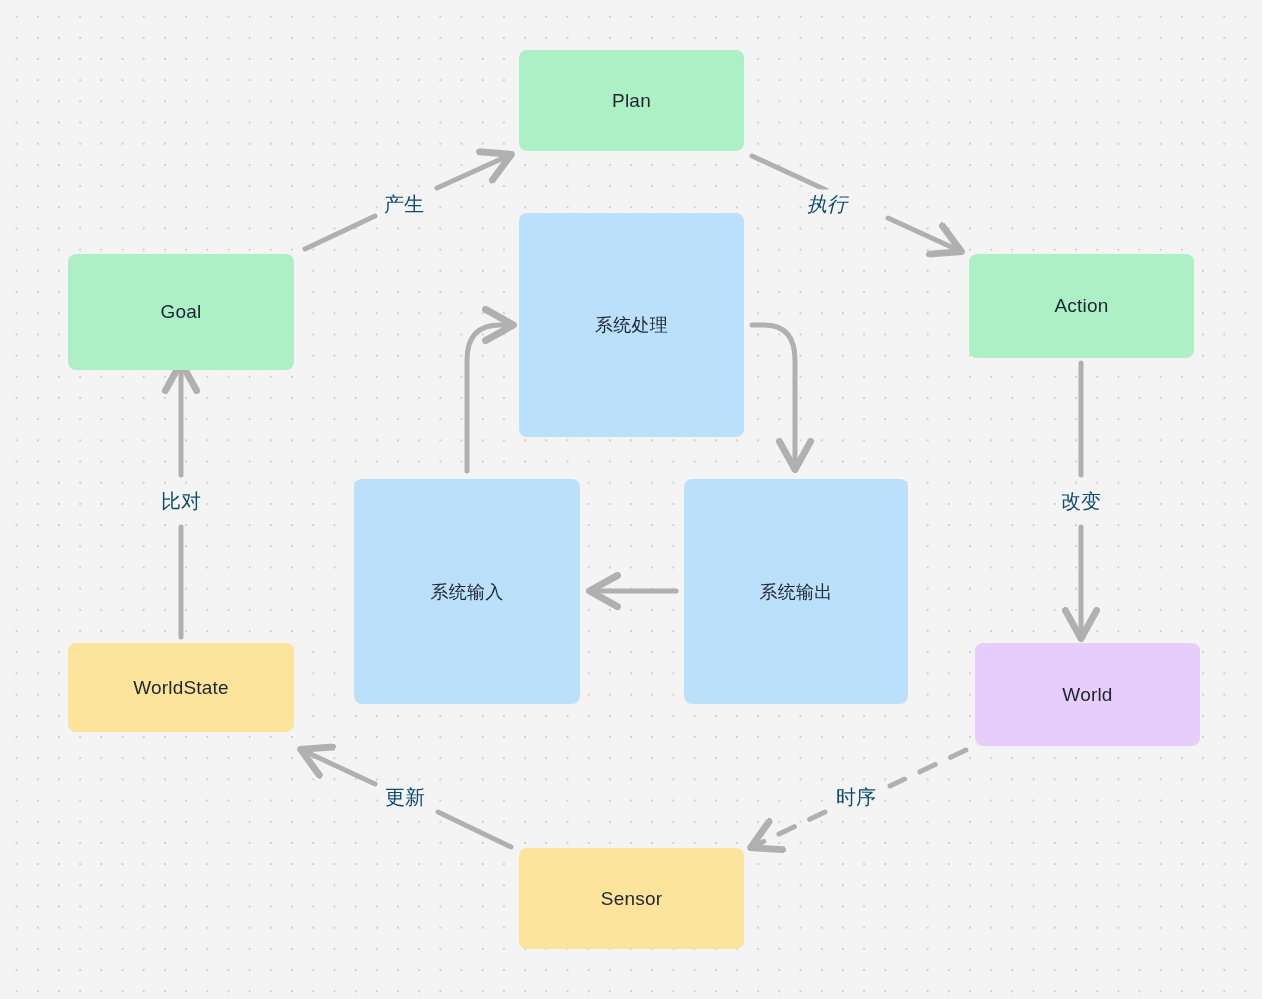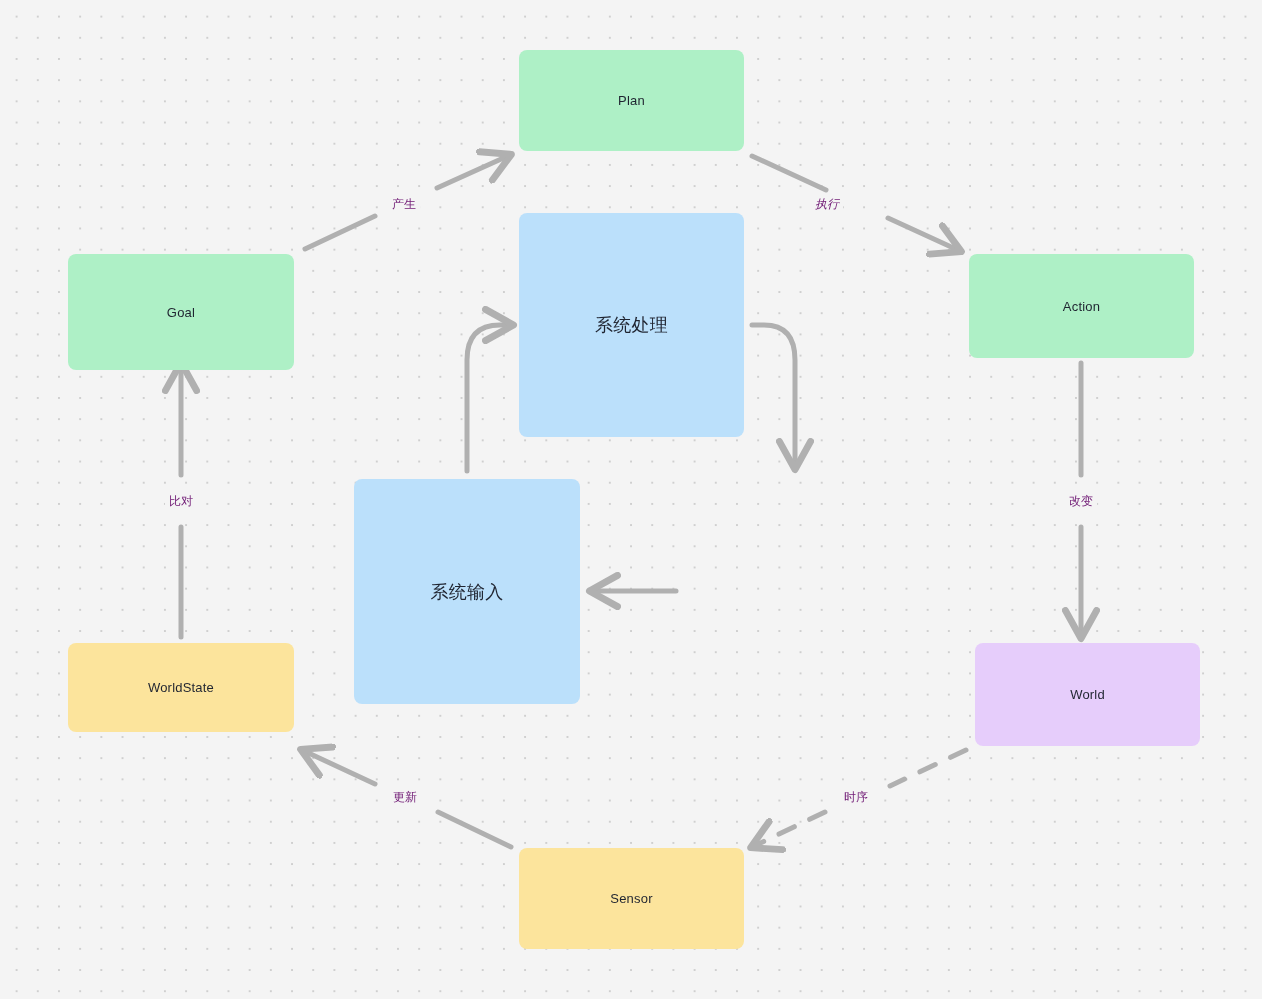"Plan" .node { font-size: 13px -> 19px }
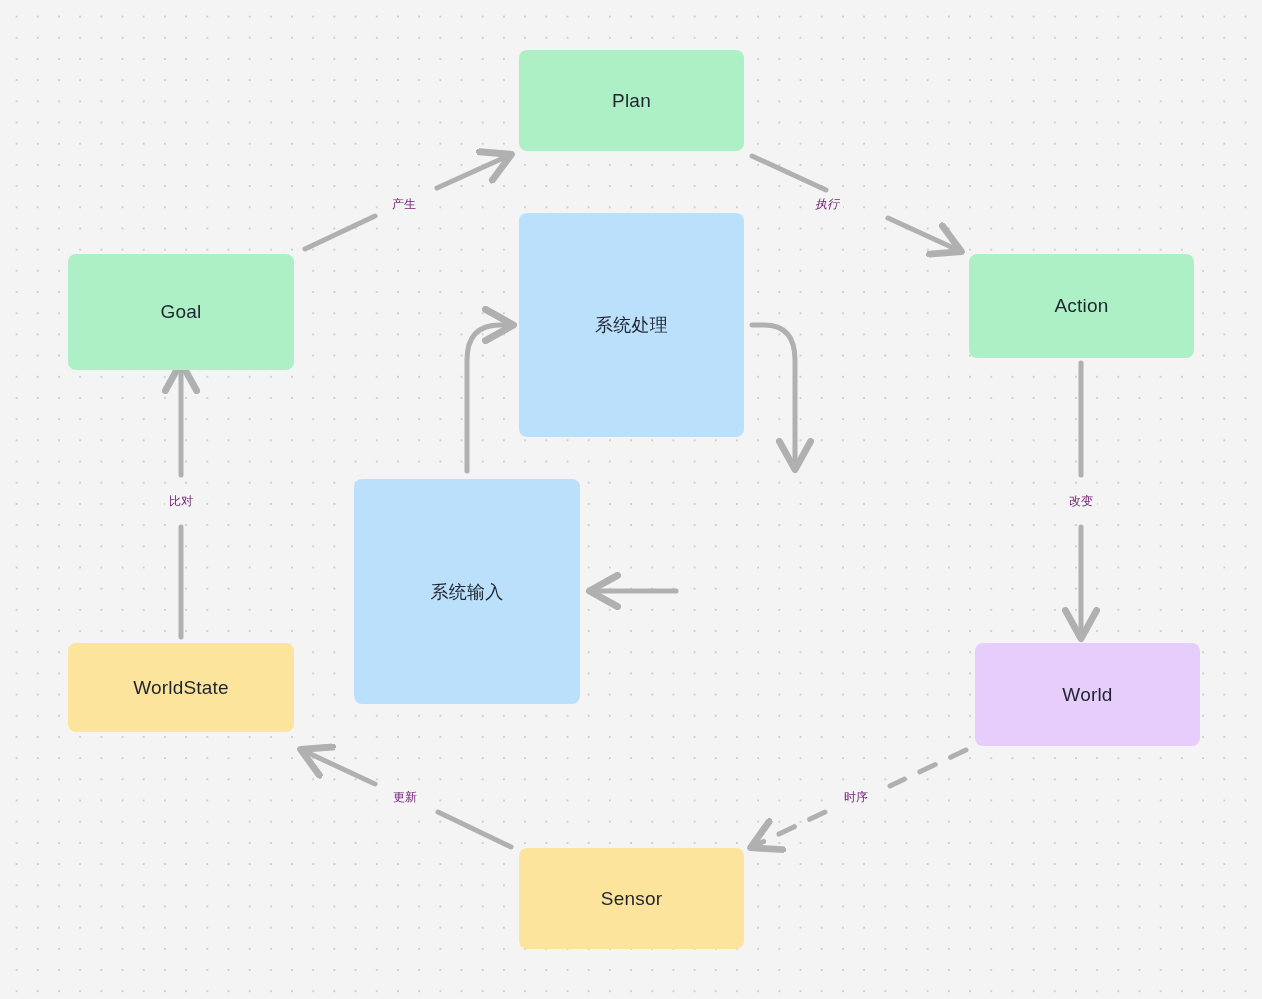"产生" .edge-label { color: #701a75 -> #0c4a6e; font-size: 12px -> 20px }
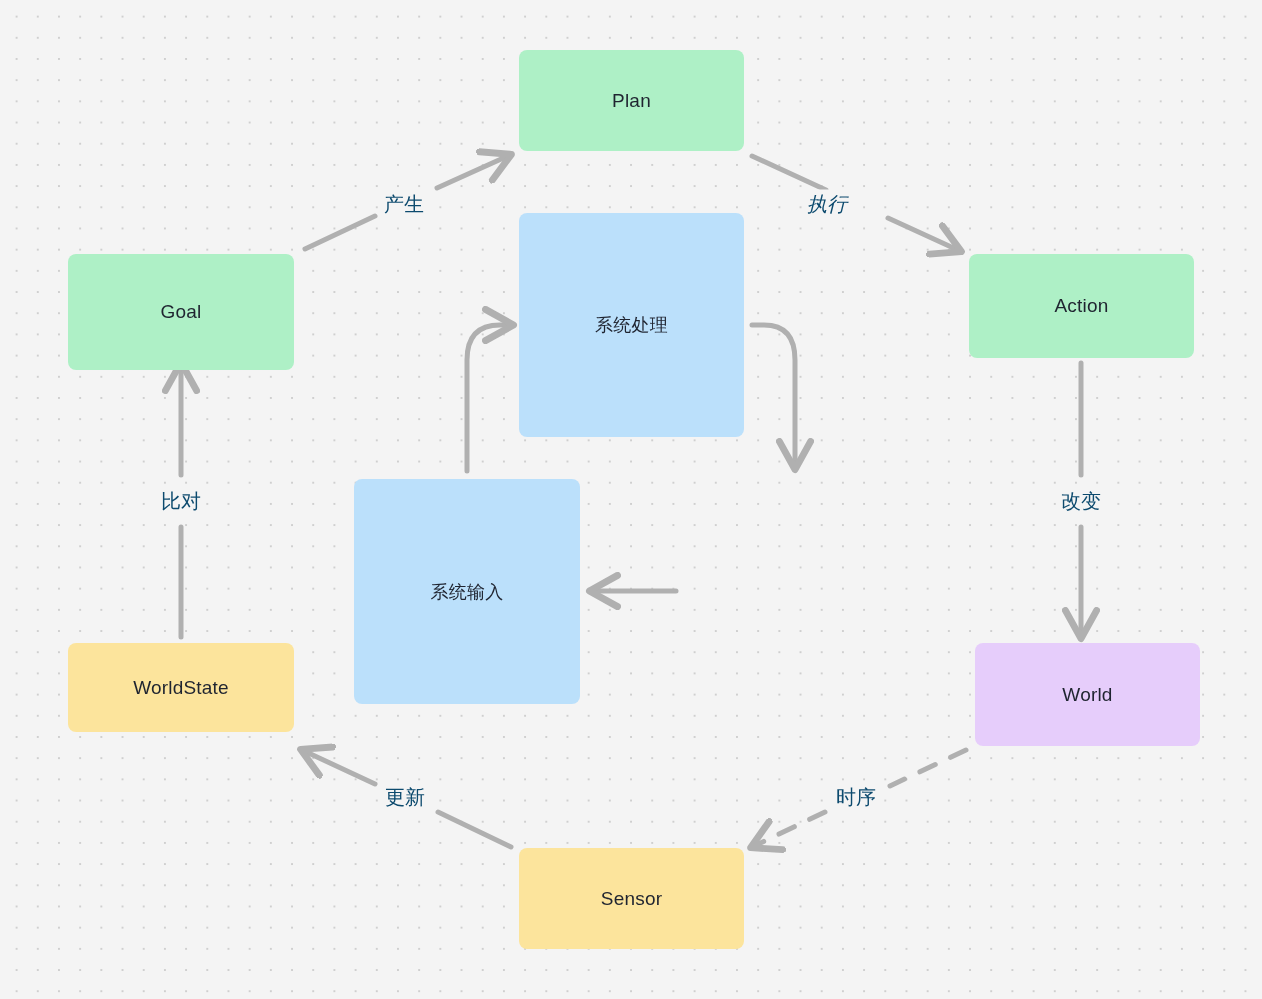"系统输出" div.node { html: none -> <div> <span>系统输出</span> </div> }
